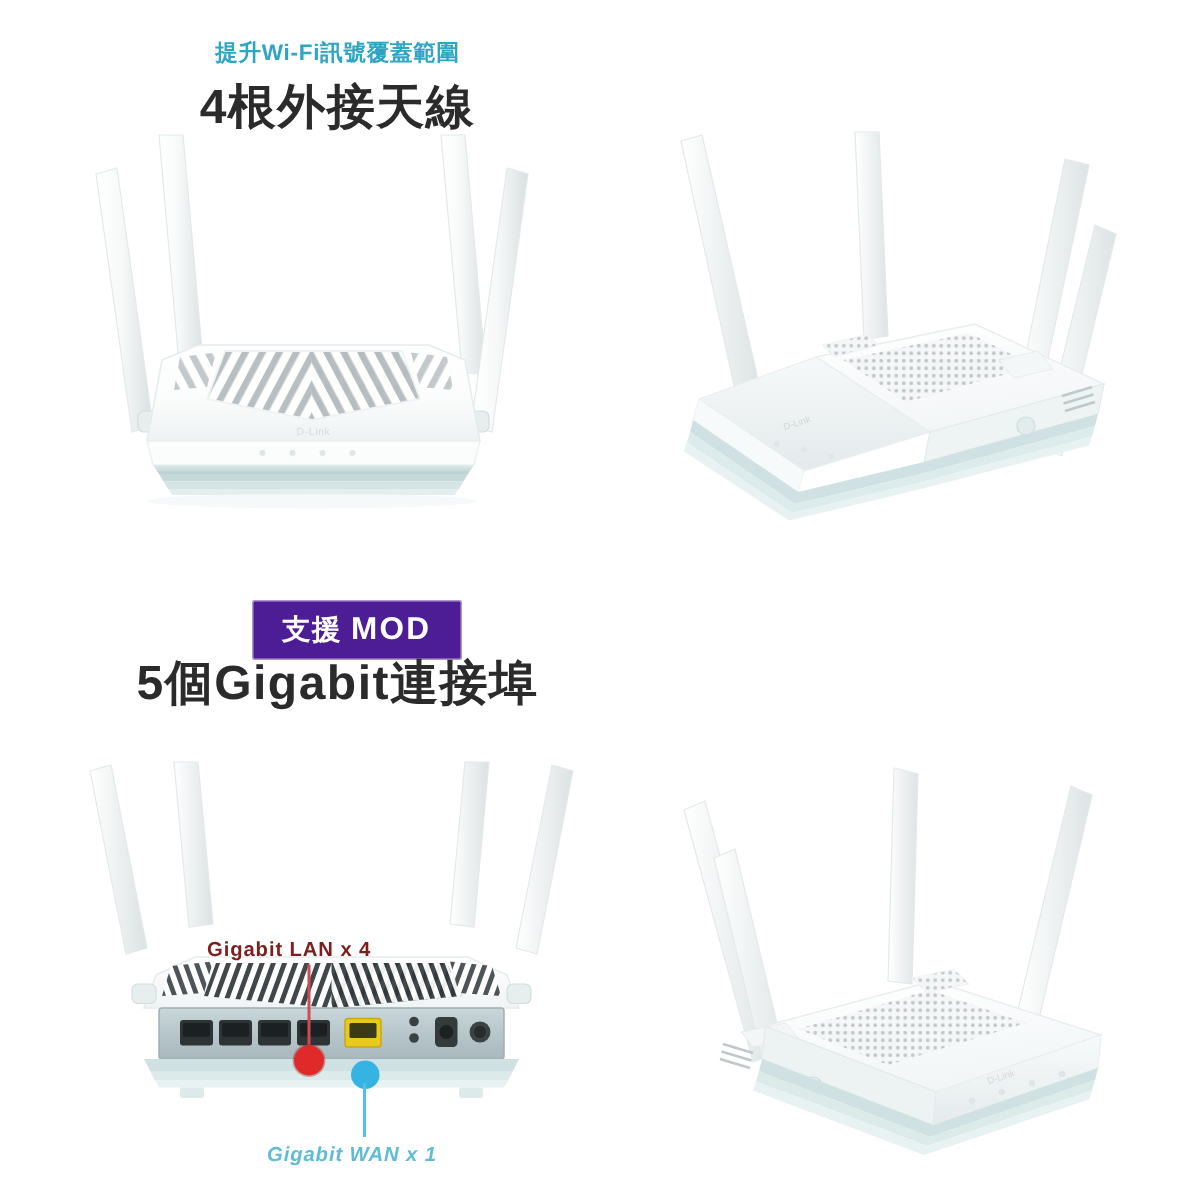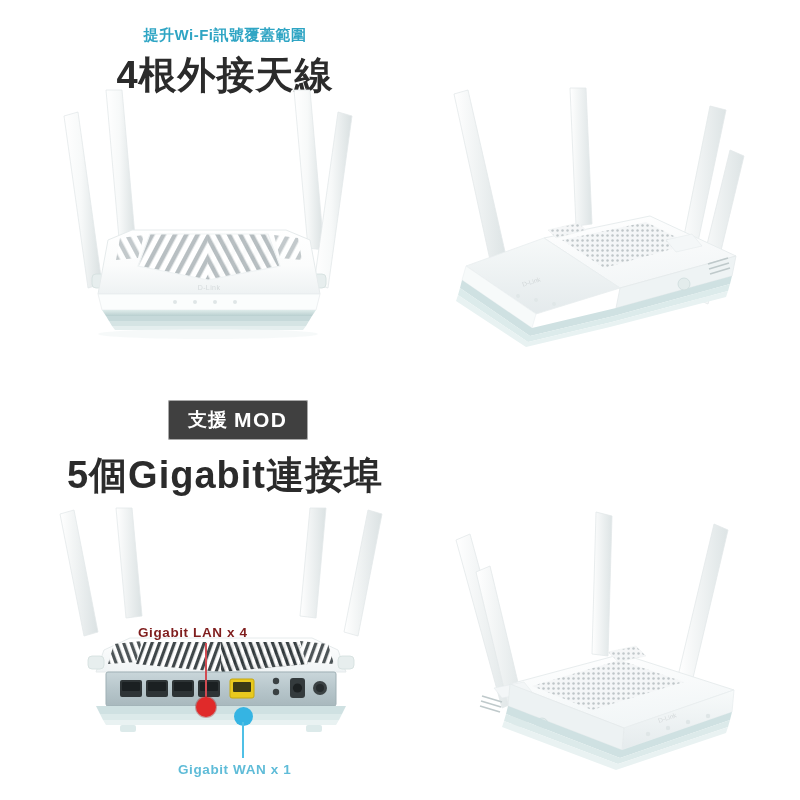"4根外接天線" .headline { font-size: 38px -> 32px }
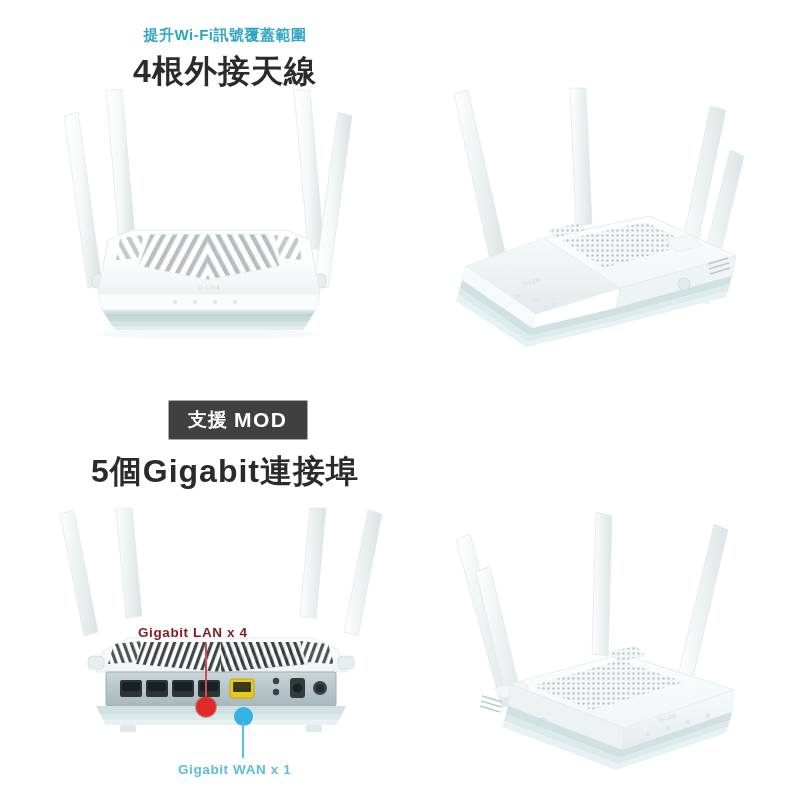"支援" .mod-badge { background: #404040 -> #4c1d95 }
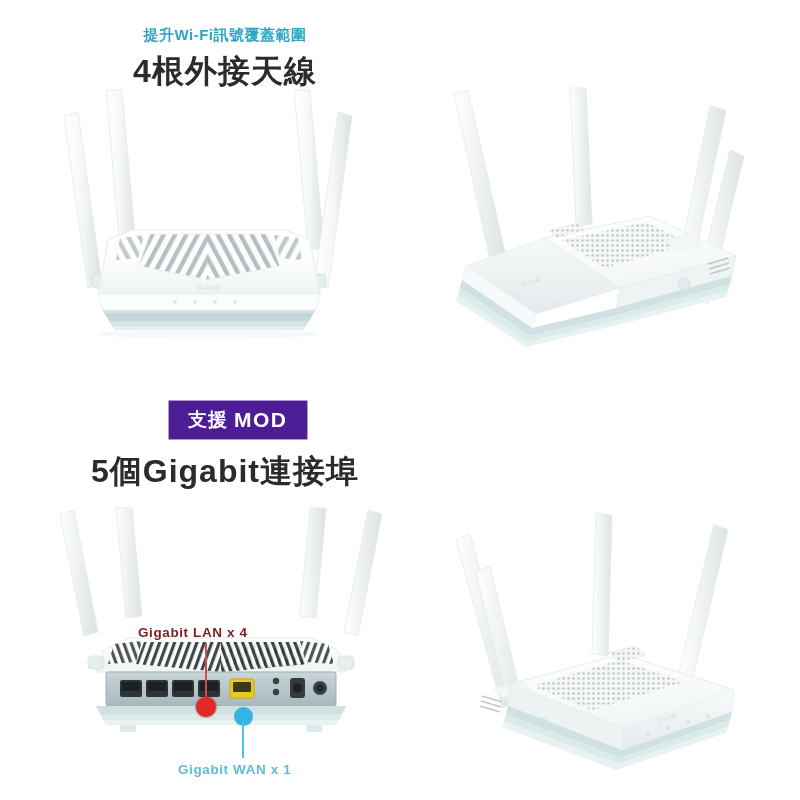"5個Gigabit連接埠" div.headline { top: 450px -> 434px }
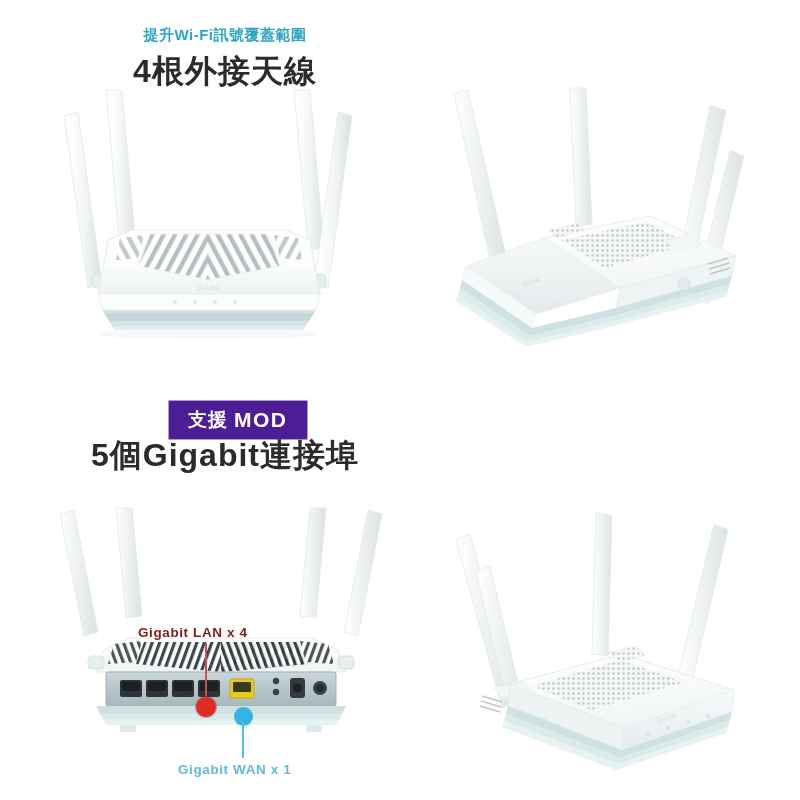"Gigabit WAN x 1" div.callout-label { font-style: none -> italic }
